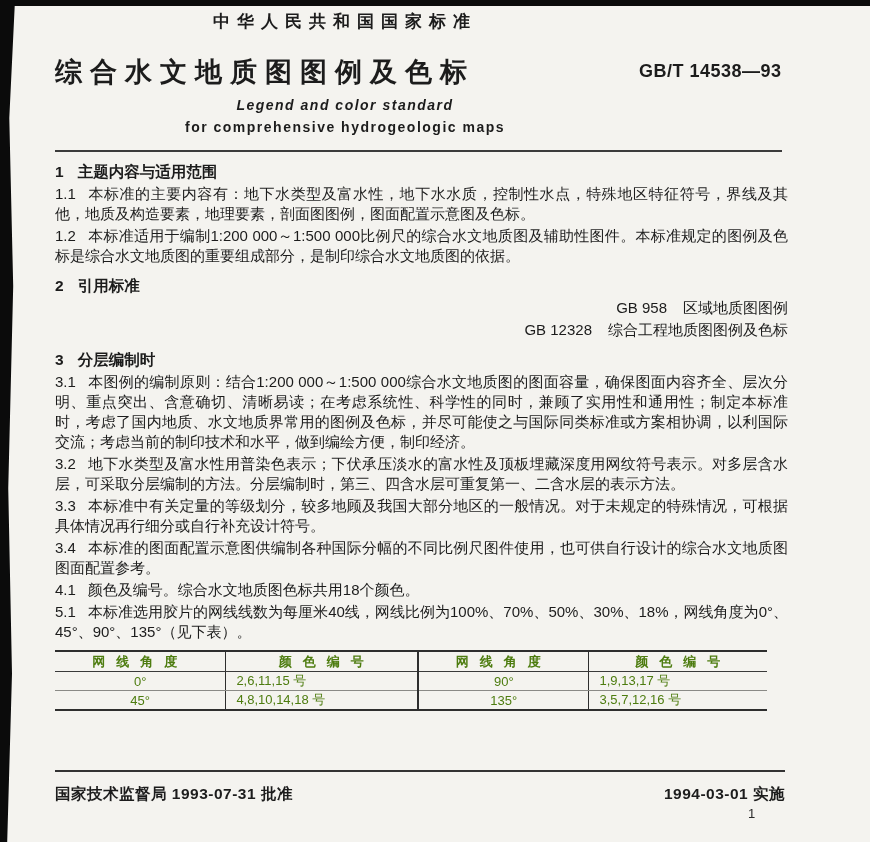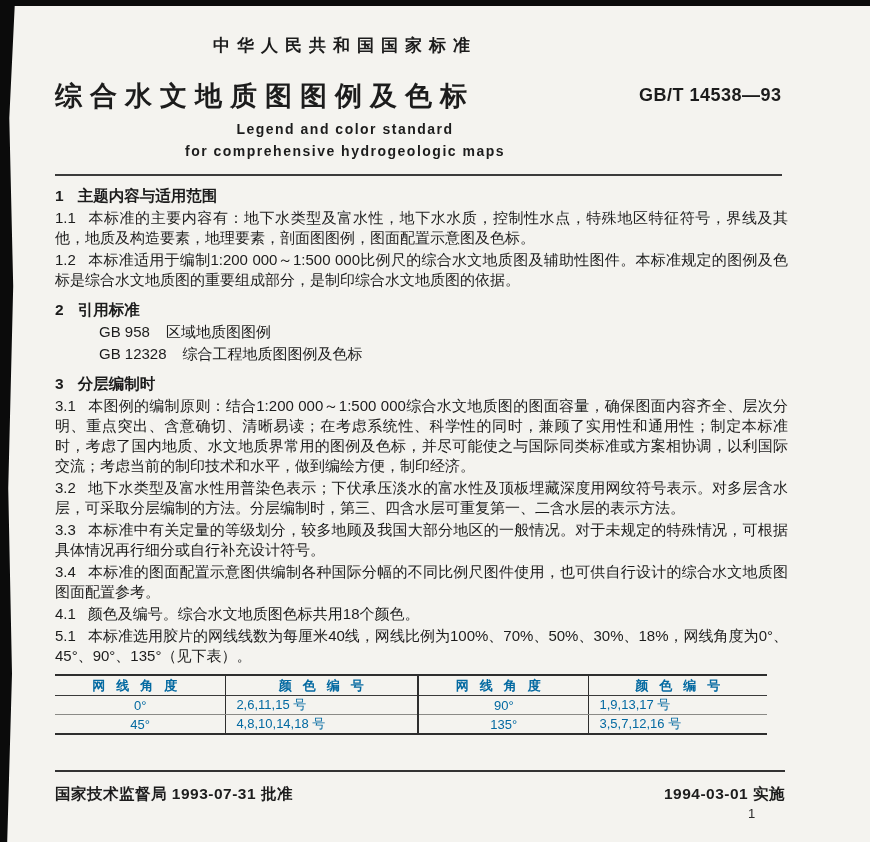"中华人民共和国国家标准" .std-label { margin-top: 28px -> 4px }
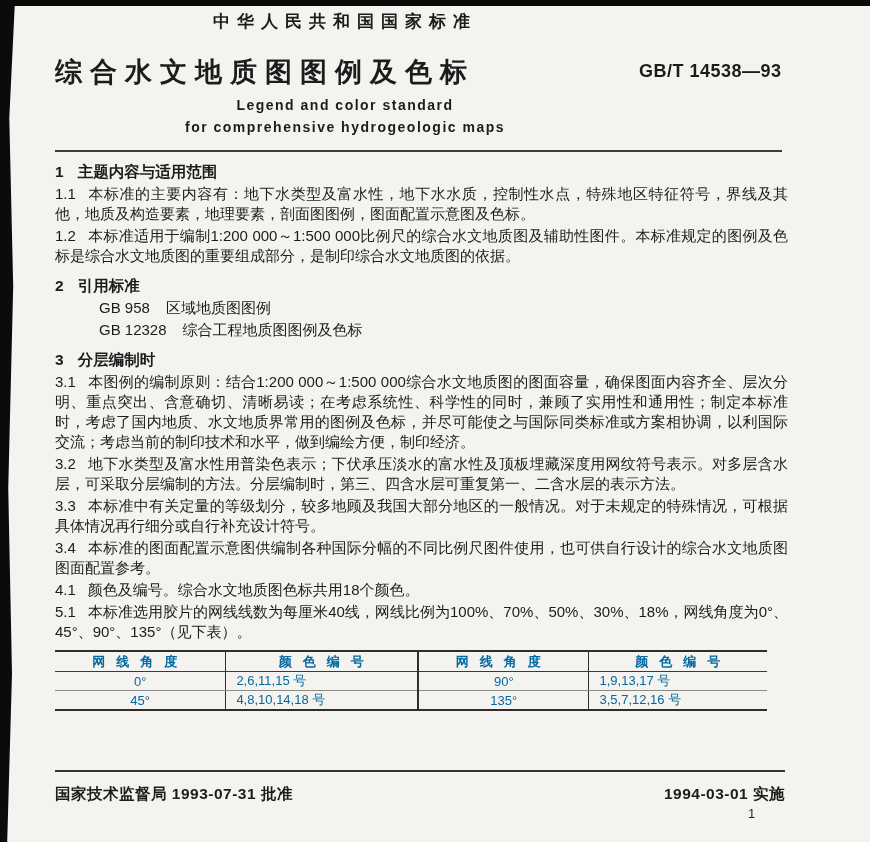"Legend and color standard" .sub1 { font-style: none -> italic }
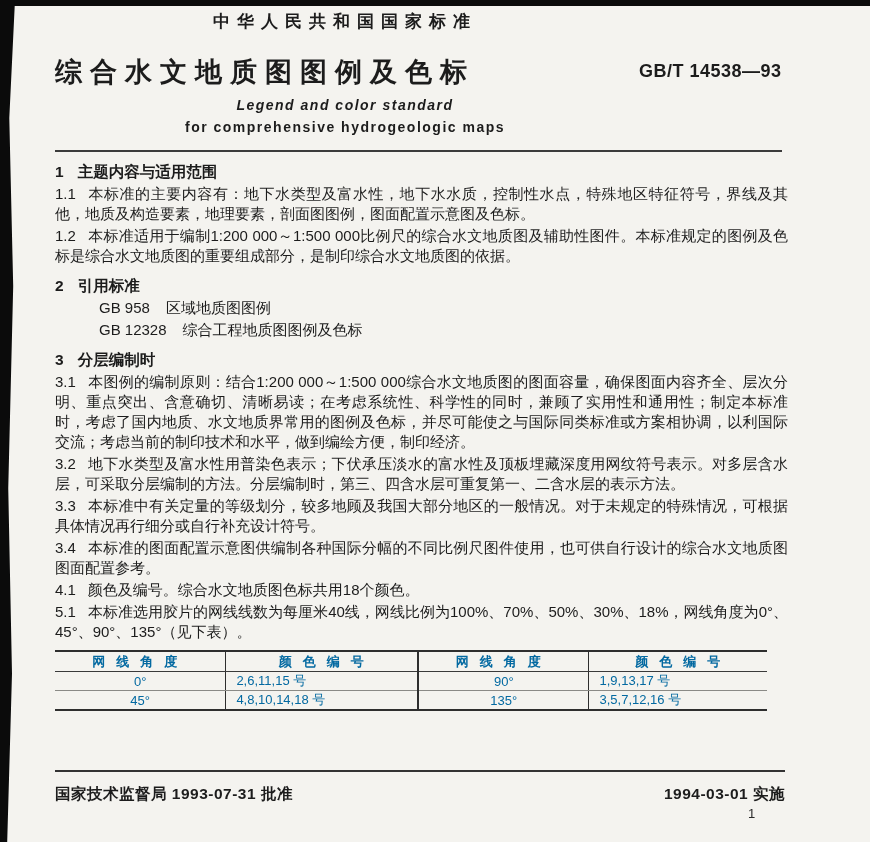"GB 958 区域地质图图例" .ref { text-align: none -> right }
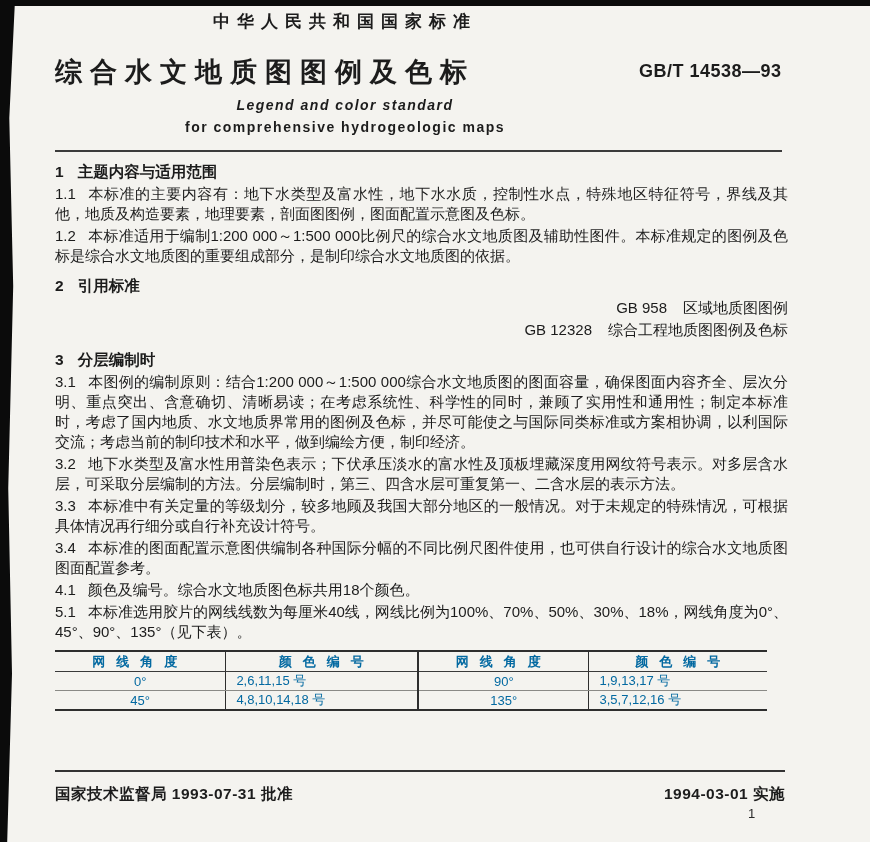"网线角度" .color-table { color: #0369a1 -> #4d7c0f }
